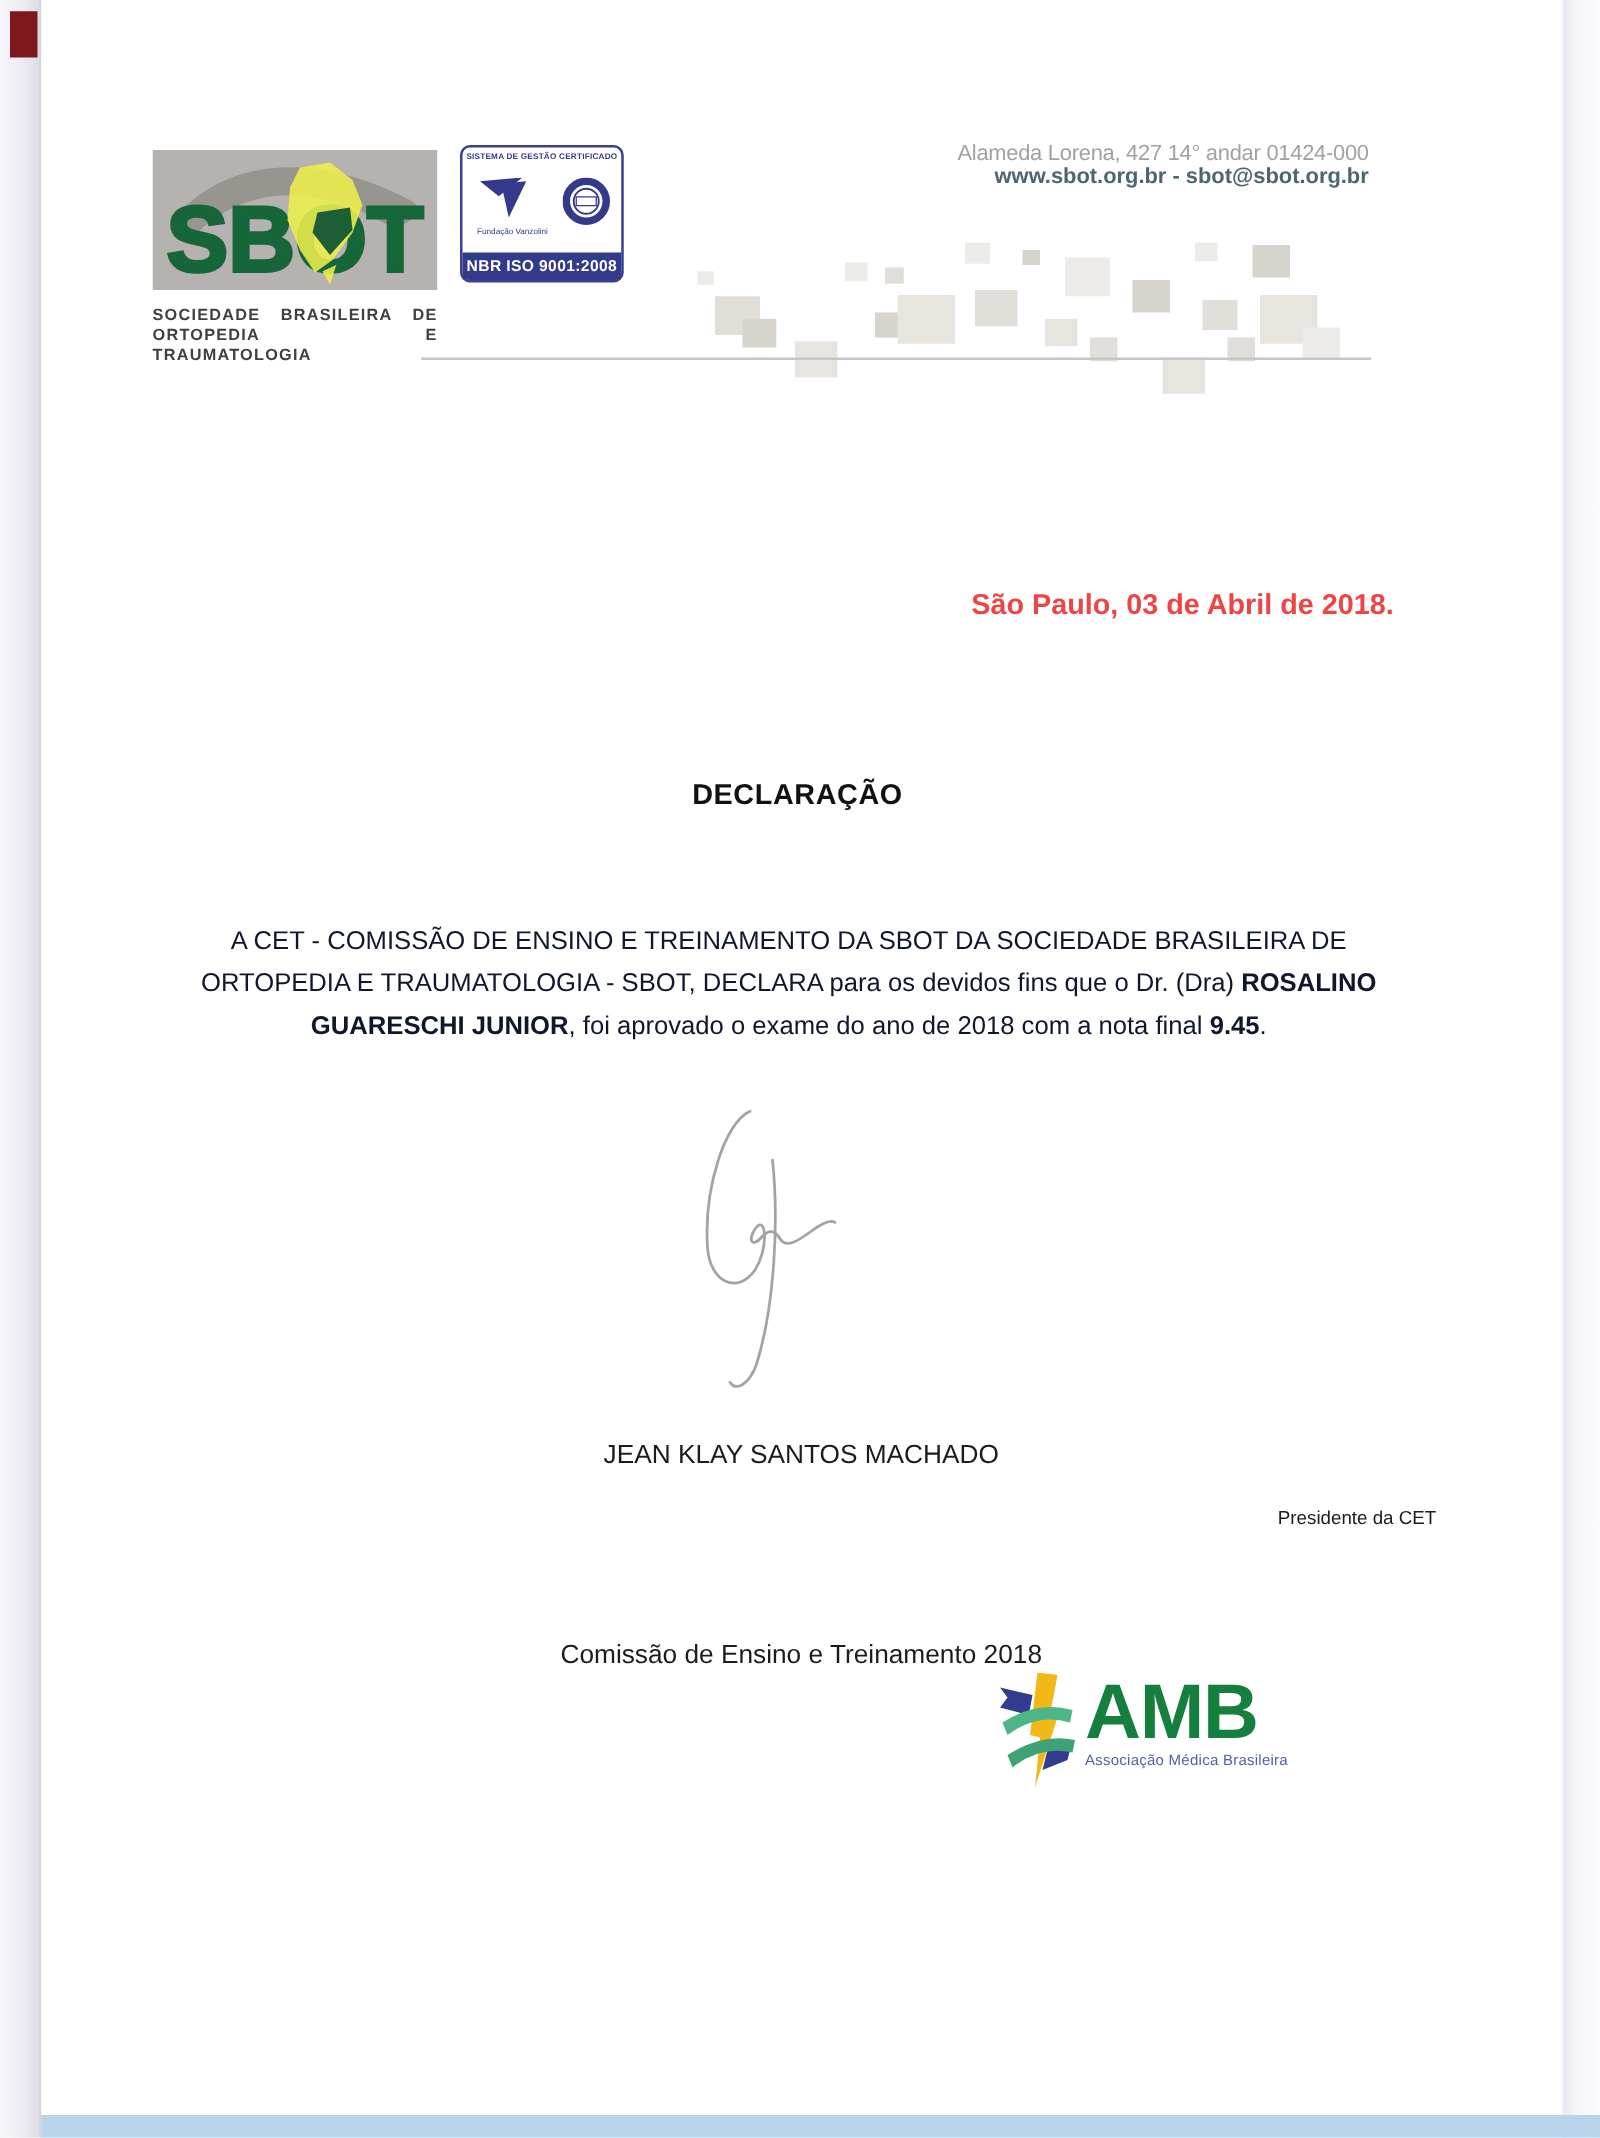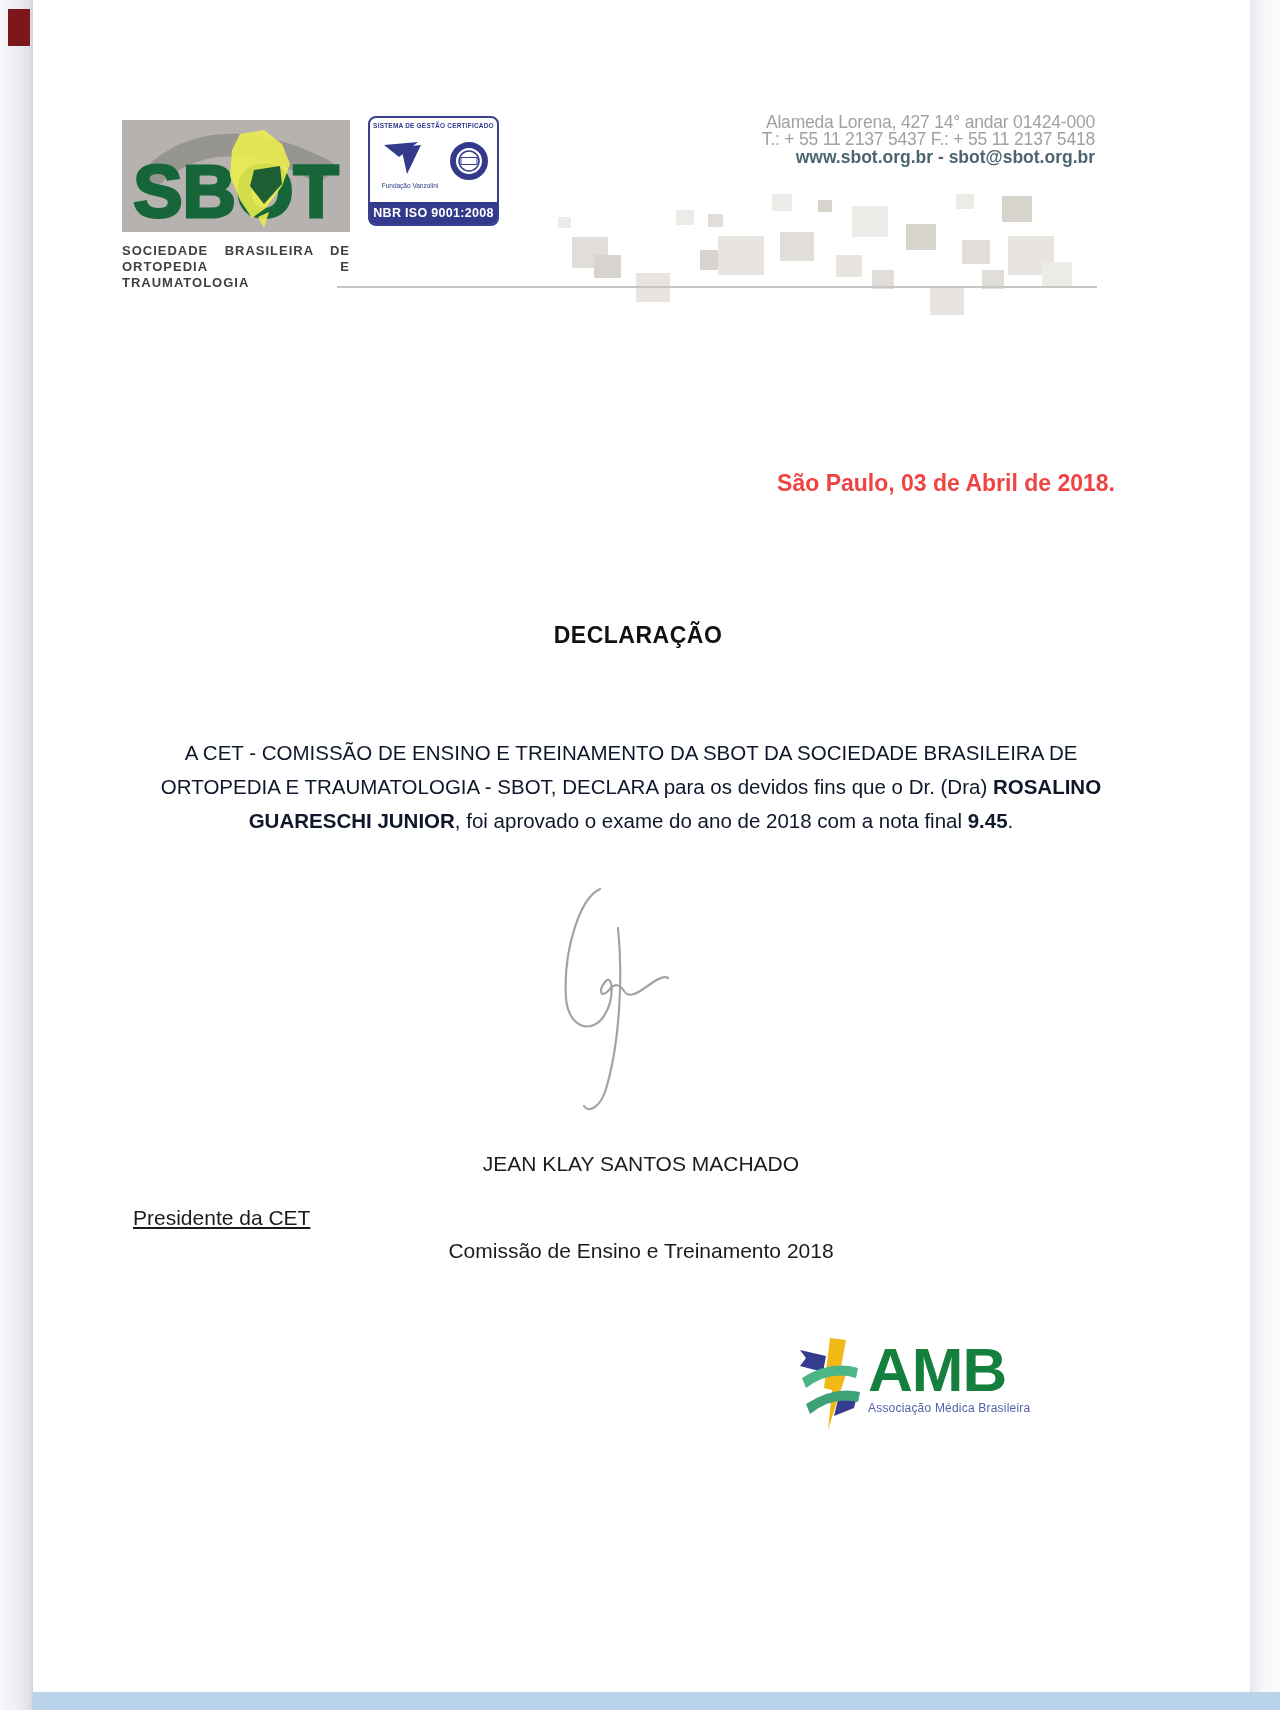"T.: + 55 11 2137" div.addr { html: <div>T.: + 55 11 2137 5437 F.: + 55 11 2137 5418</div> -> none }
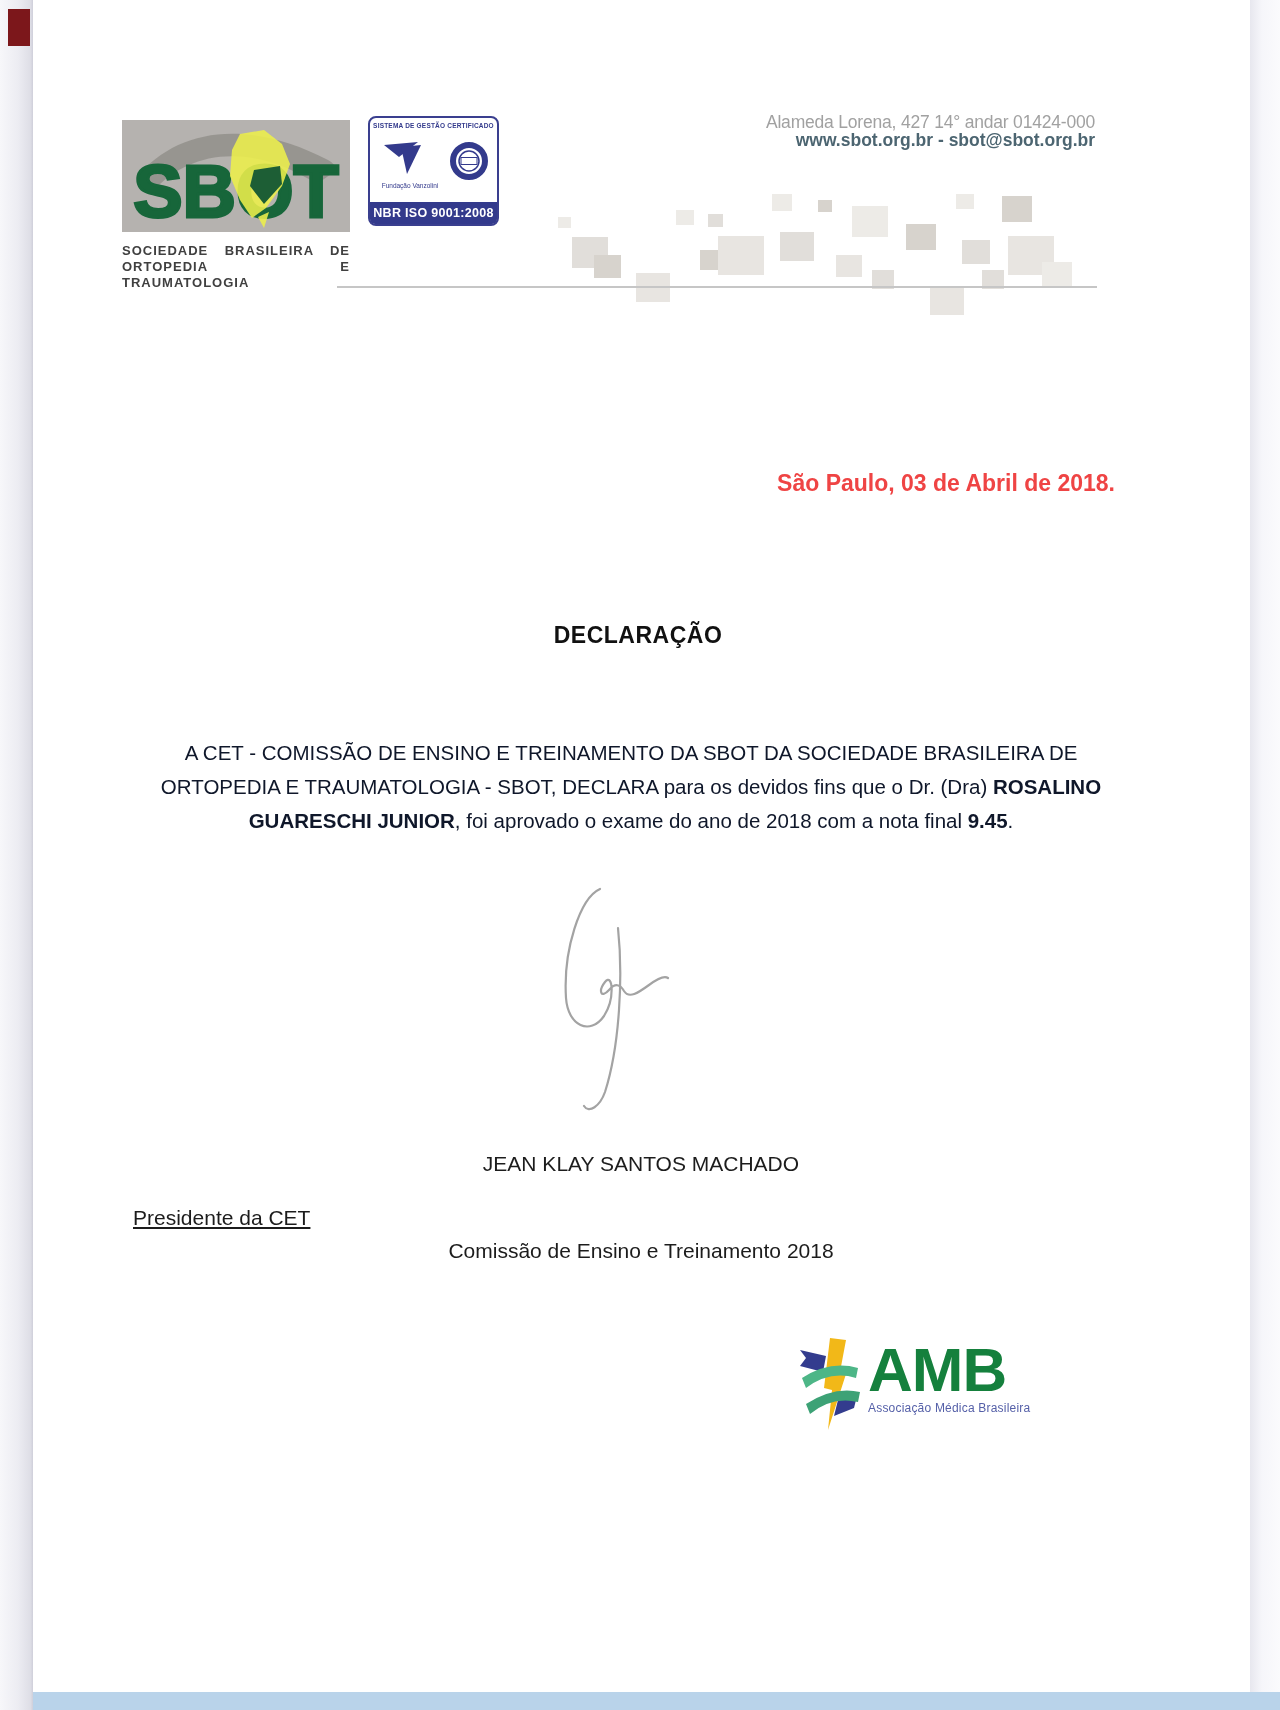"Presidente da CET" .signer-role { font-size: 21px -> 15px; text-align: left -> right; text-decoration: underline -> none }
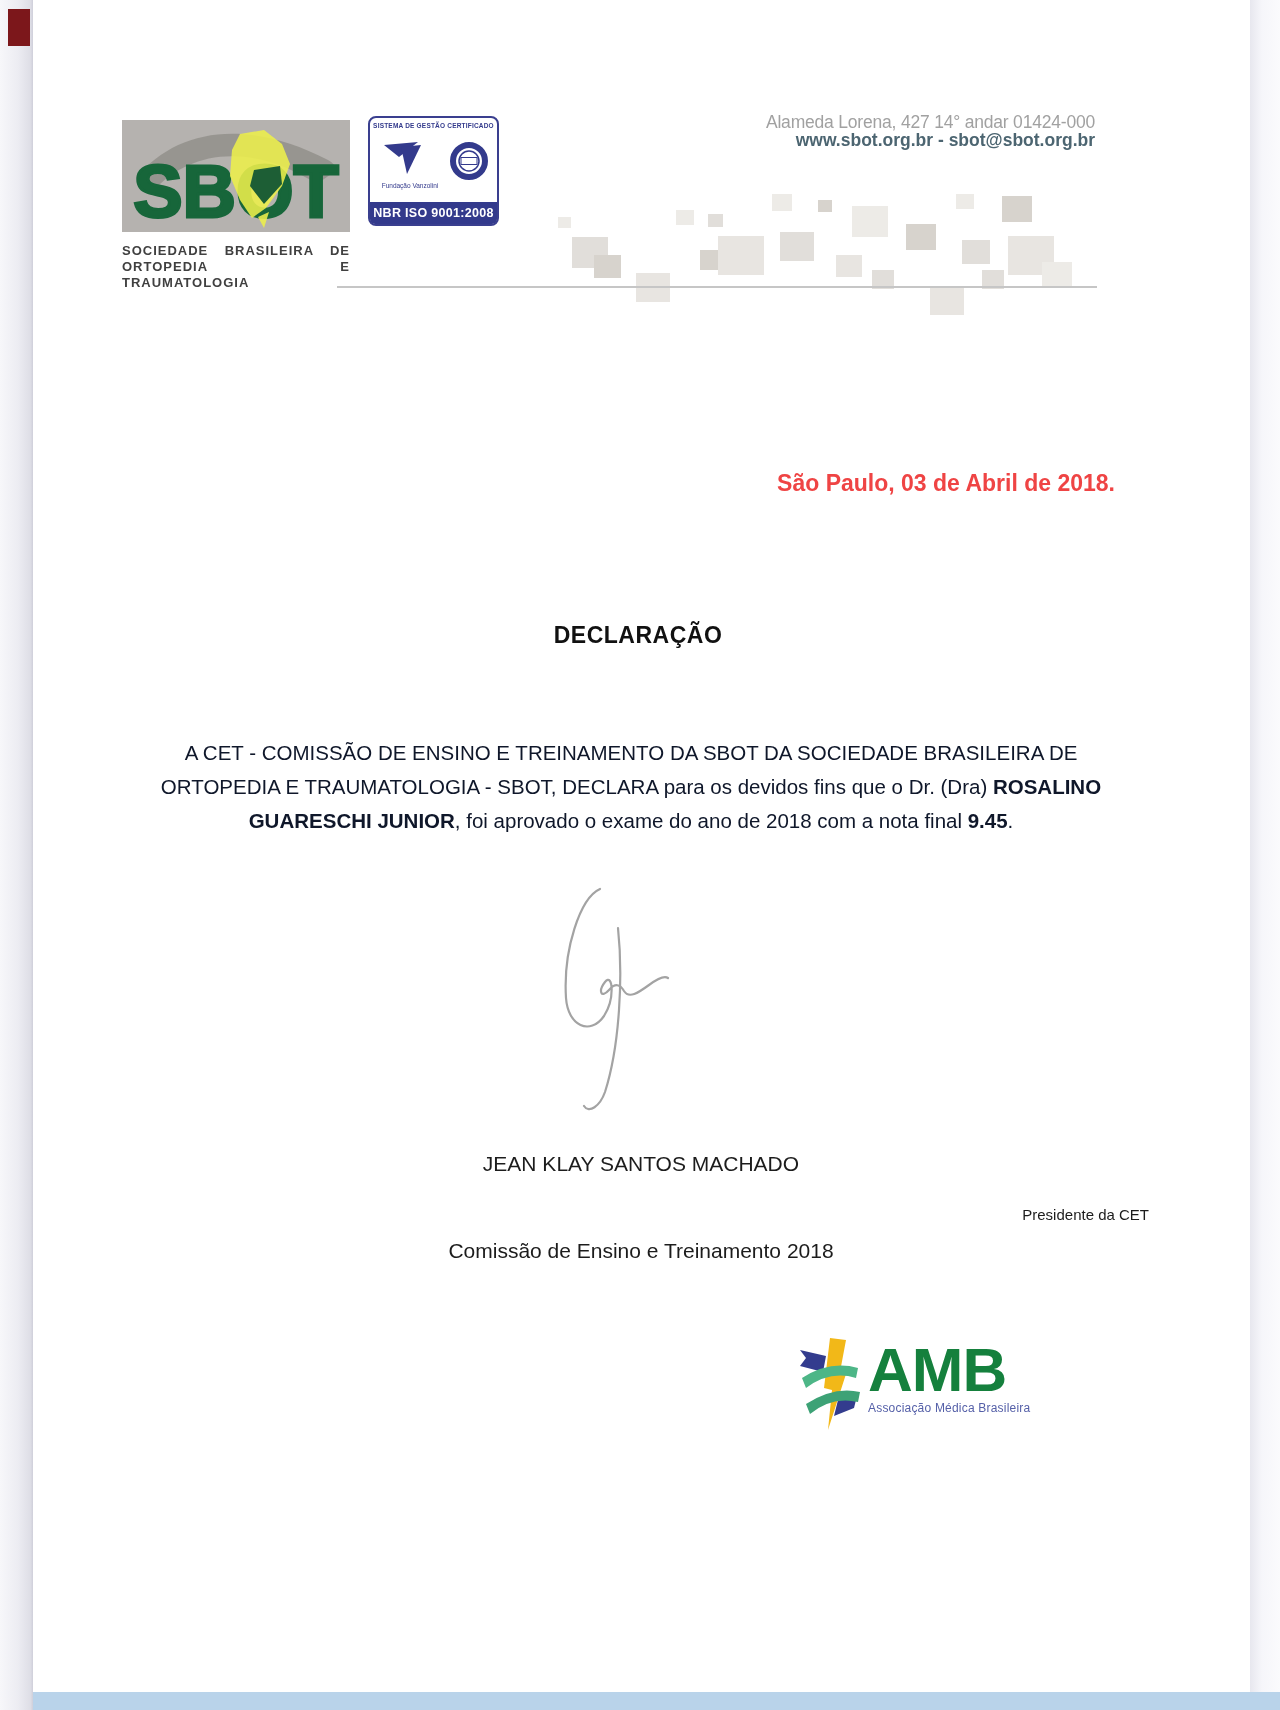"Comissão de Ensino e Treinamento" .signer-committee { top: 1239px -> 1312px }
